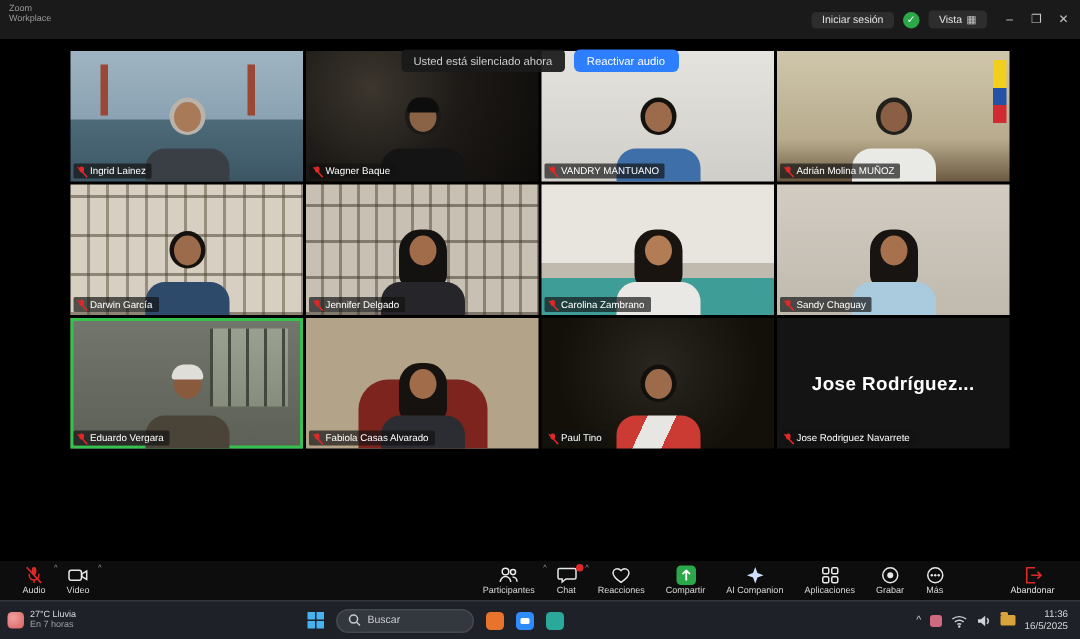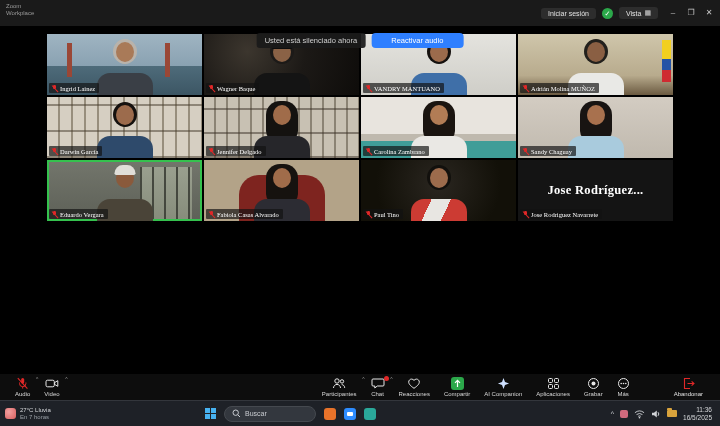"Reactivar audio" .banner-btn { padding: 3px 20px -> 3px 9px }
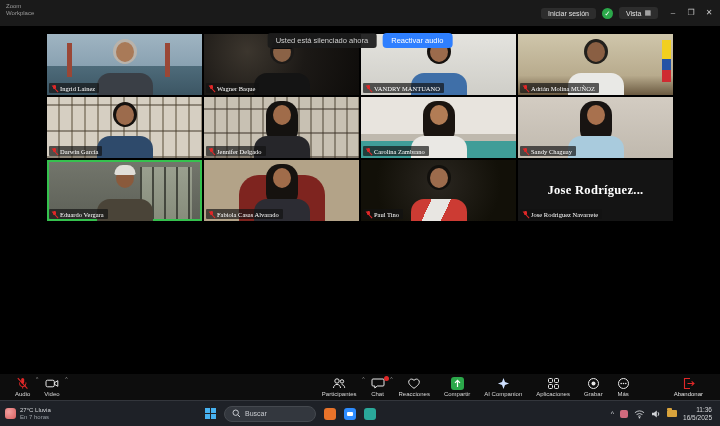"Jose Rodríguez..." .tile { font-family: Liberation Serif, serif -> none; height: 61px -> 87px }
